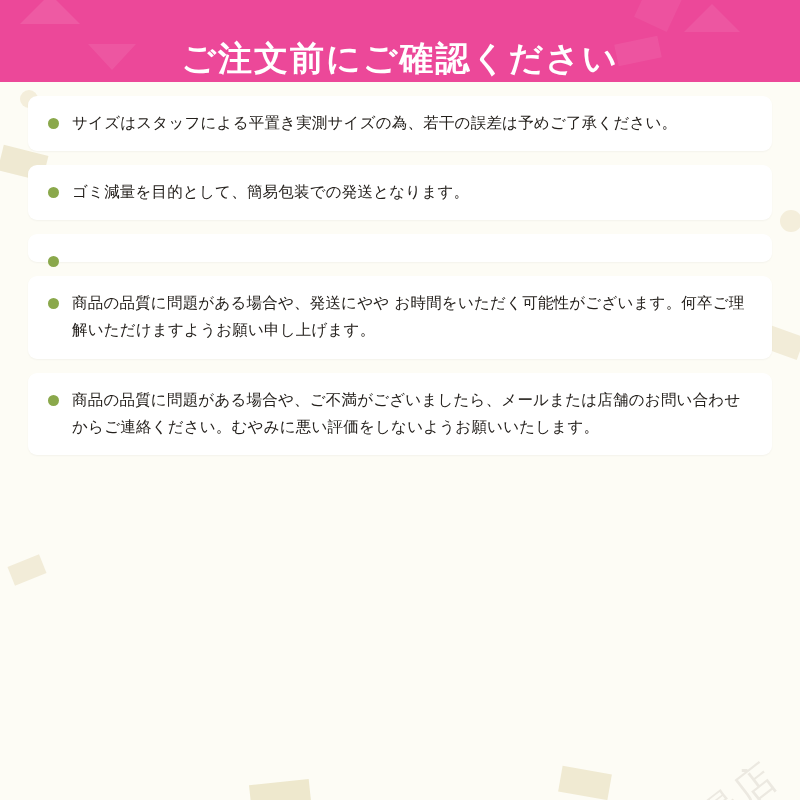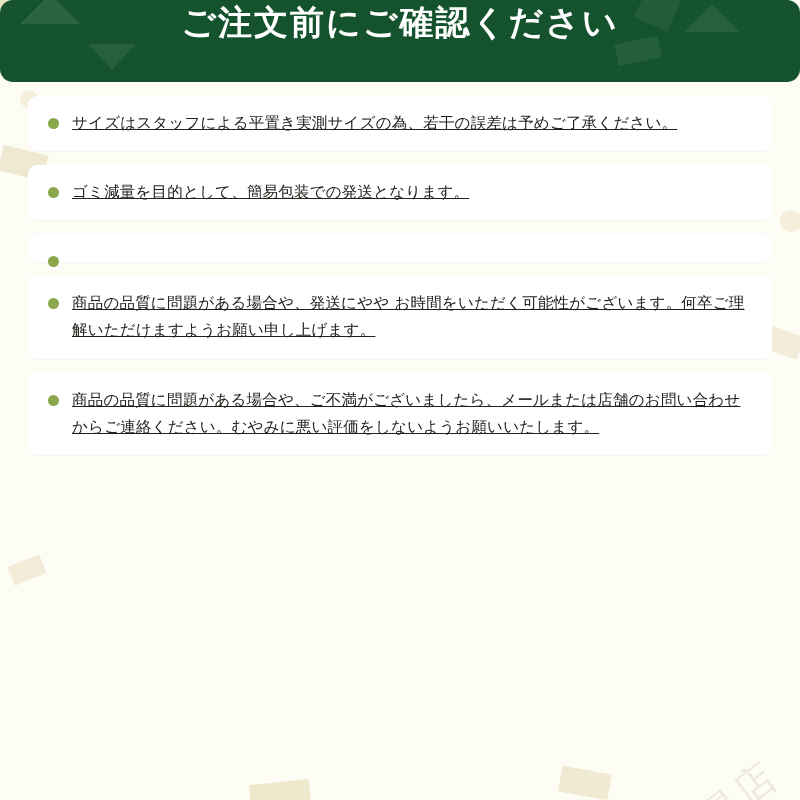"ご注文前にご確認ください" .banner { align-items: flex-start -> flex-end; background: #14532d -> #ec4899; border-radius: 13px -> none }
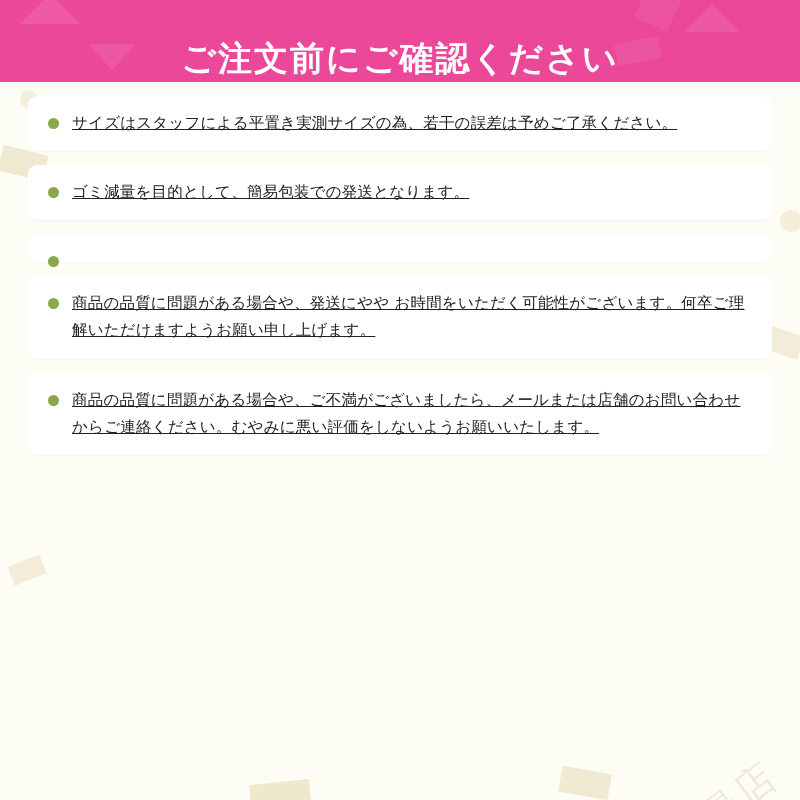"サイズはスタッフによる平置き実測サイズの為、若干の誤差は予めご了承ください。" .item-text { text-decoration: underline -> none }
